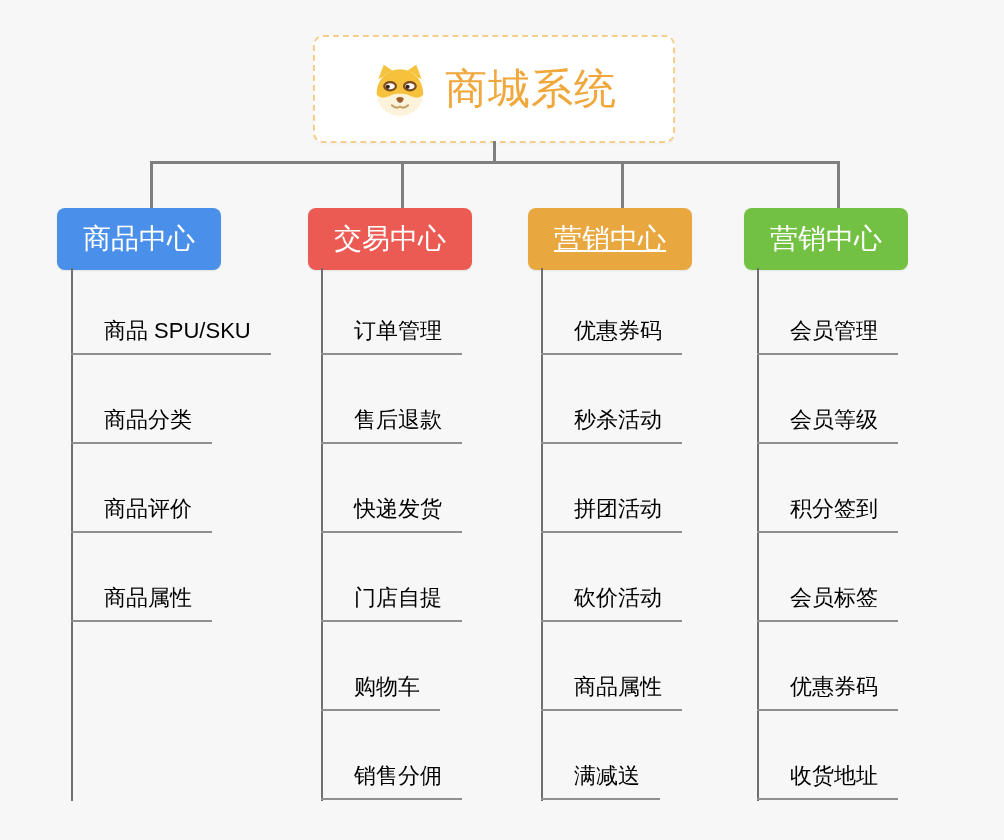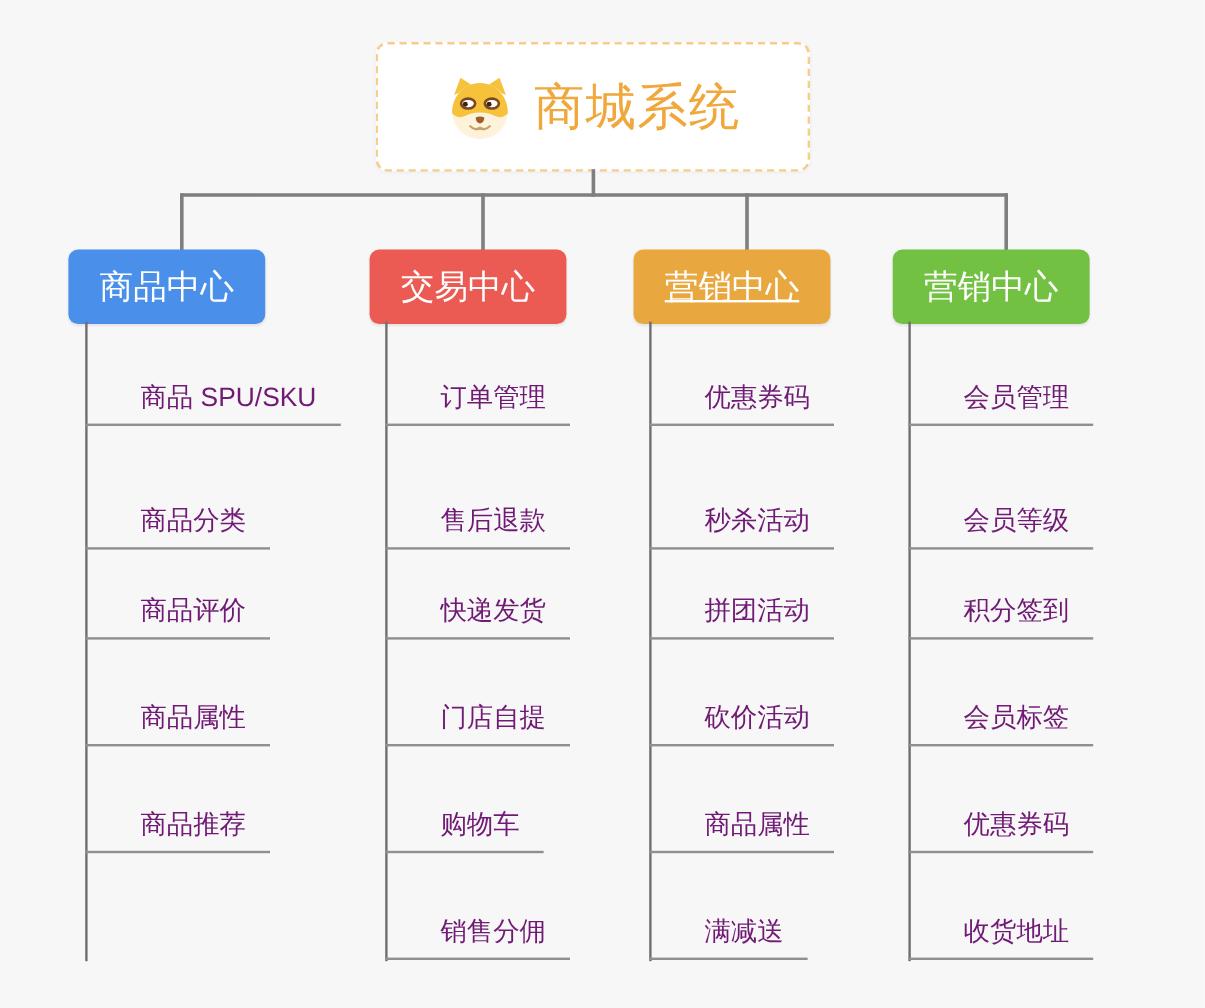"商品 SPU/SKU" .item .item-label { color: #701a75 -> #000000; padding: 0 20px 7px 46px -> 0 20px 7px 33px }
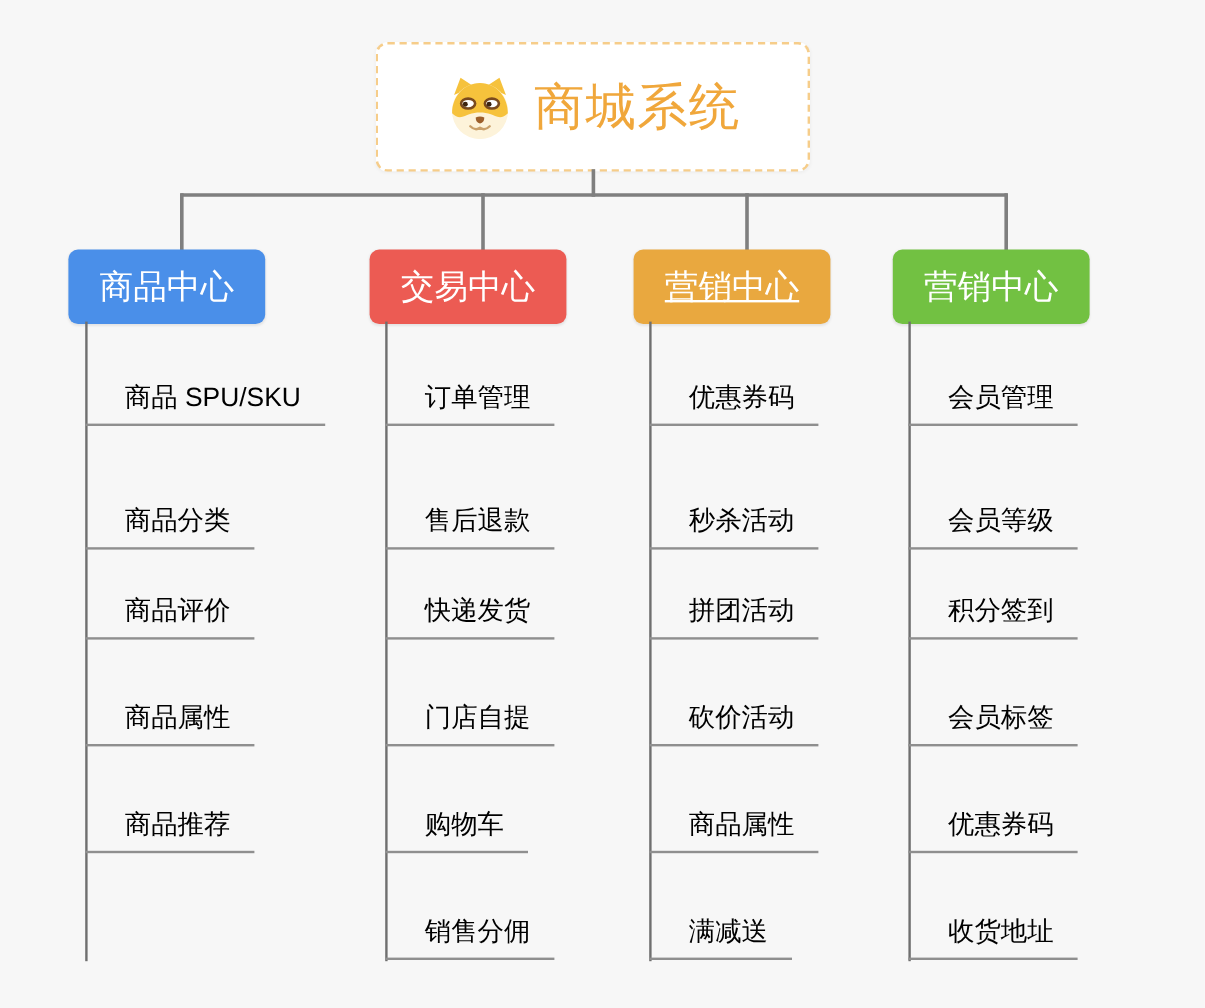"商品分类" .r1 { top: 416px -> 402px }
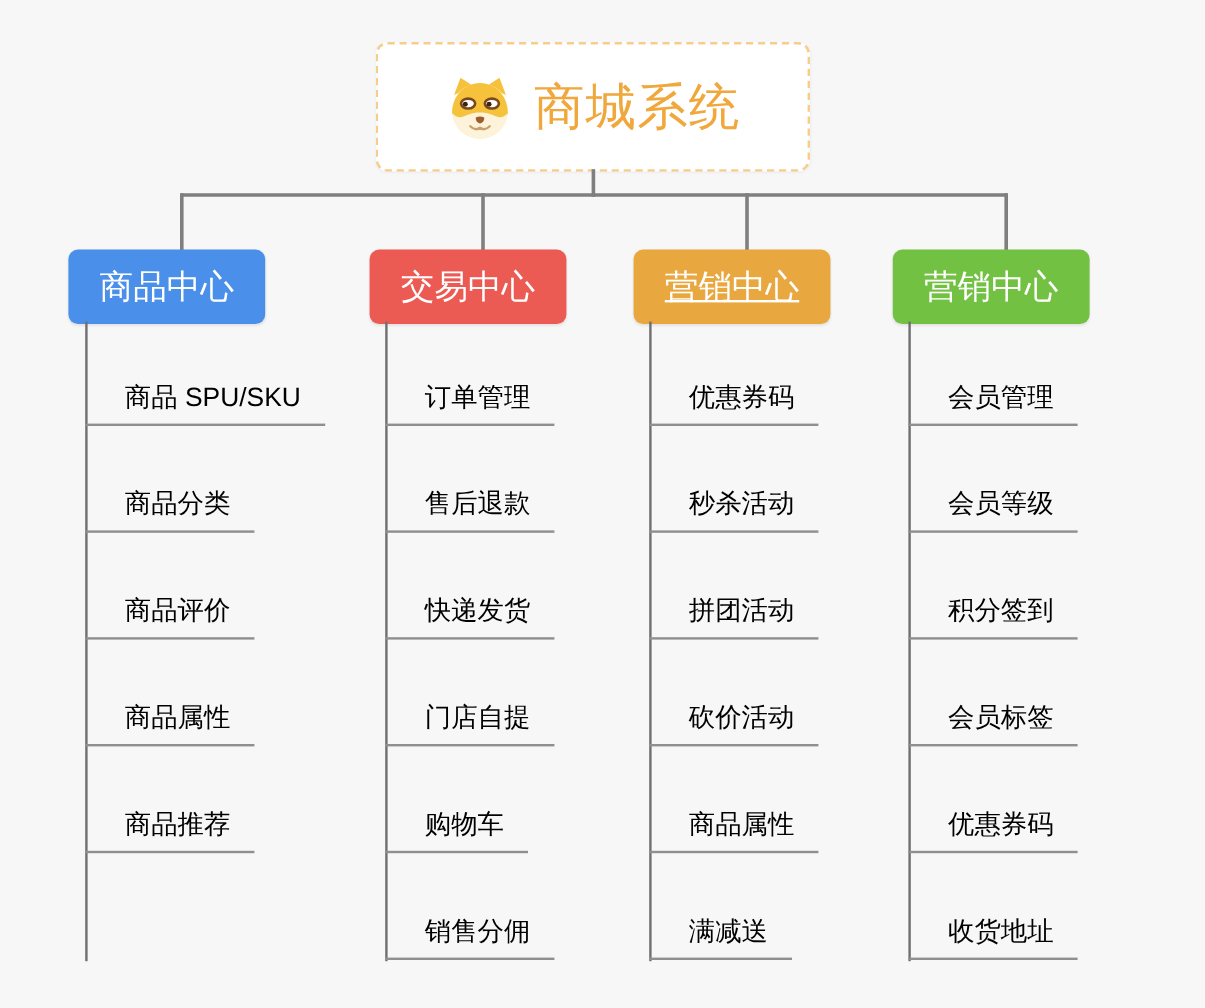"商品推荐" div.item { html: <div> <span>商品推荐</span> </div> -> none }
